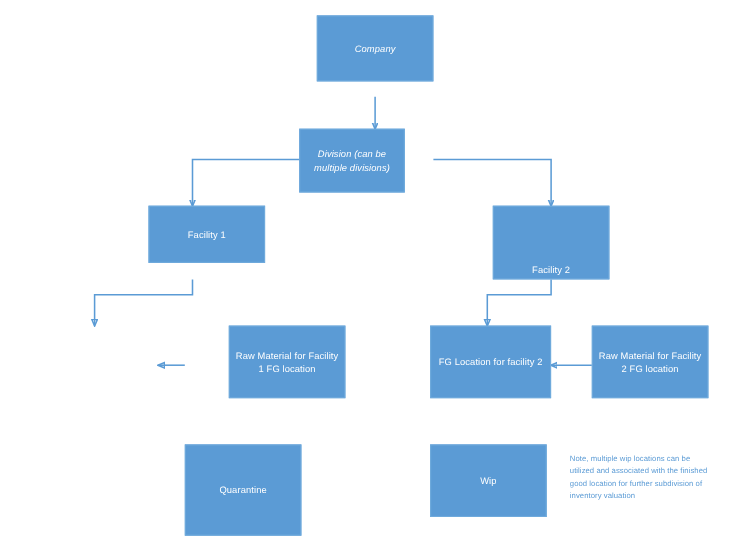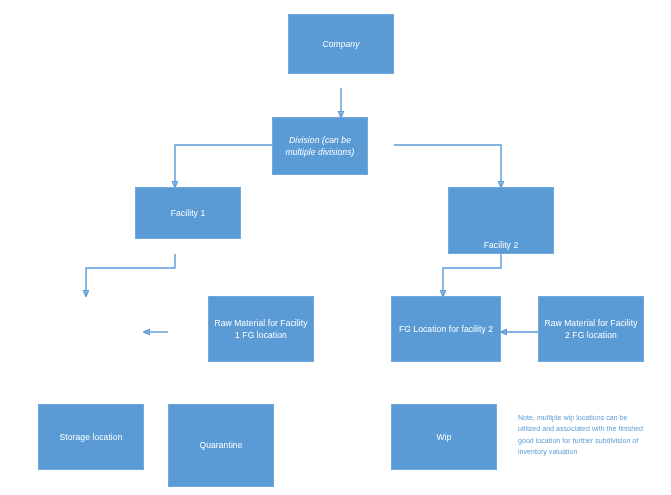"Storage location" div.node { html: <div> <span>Storage location</span> </div> -> none }
